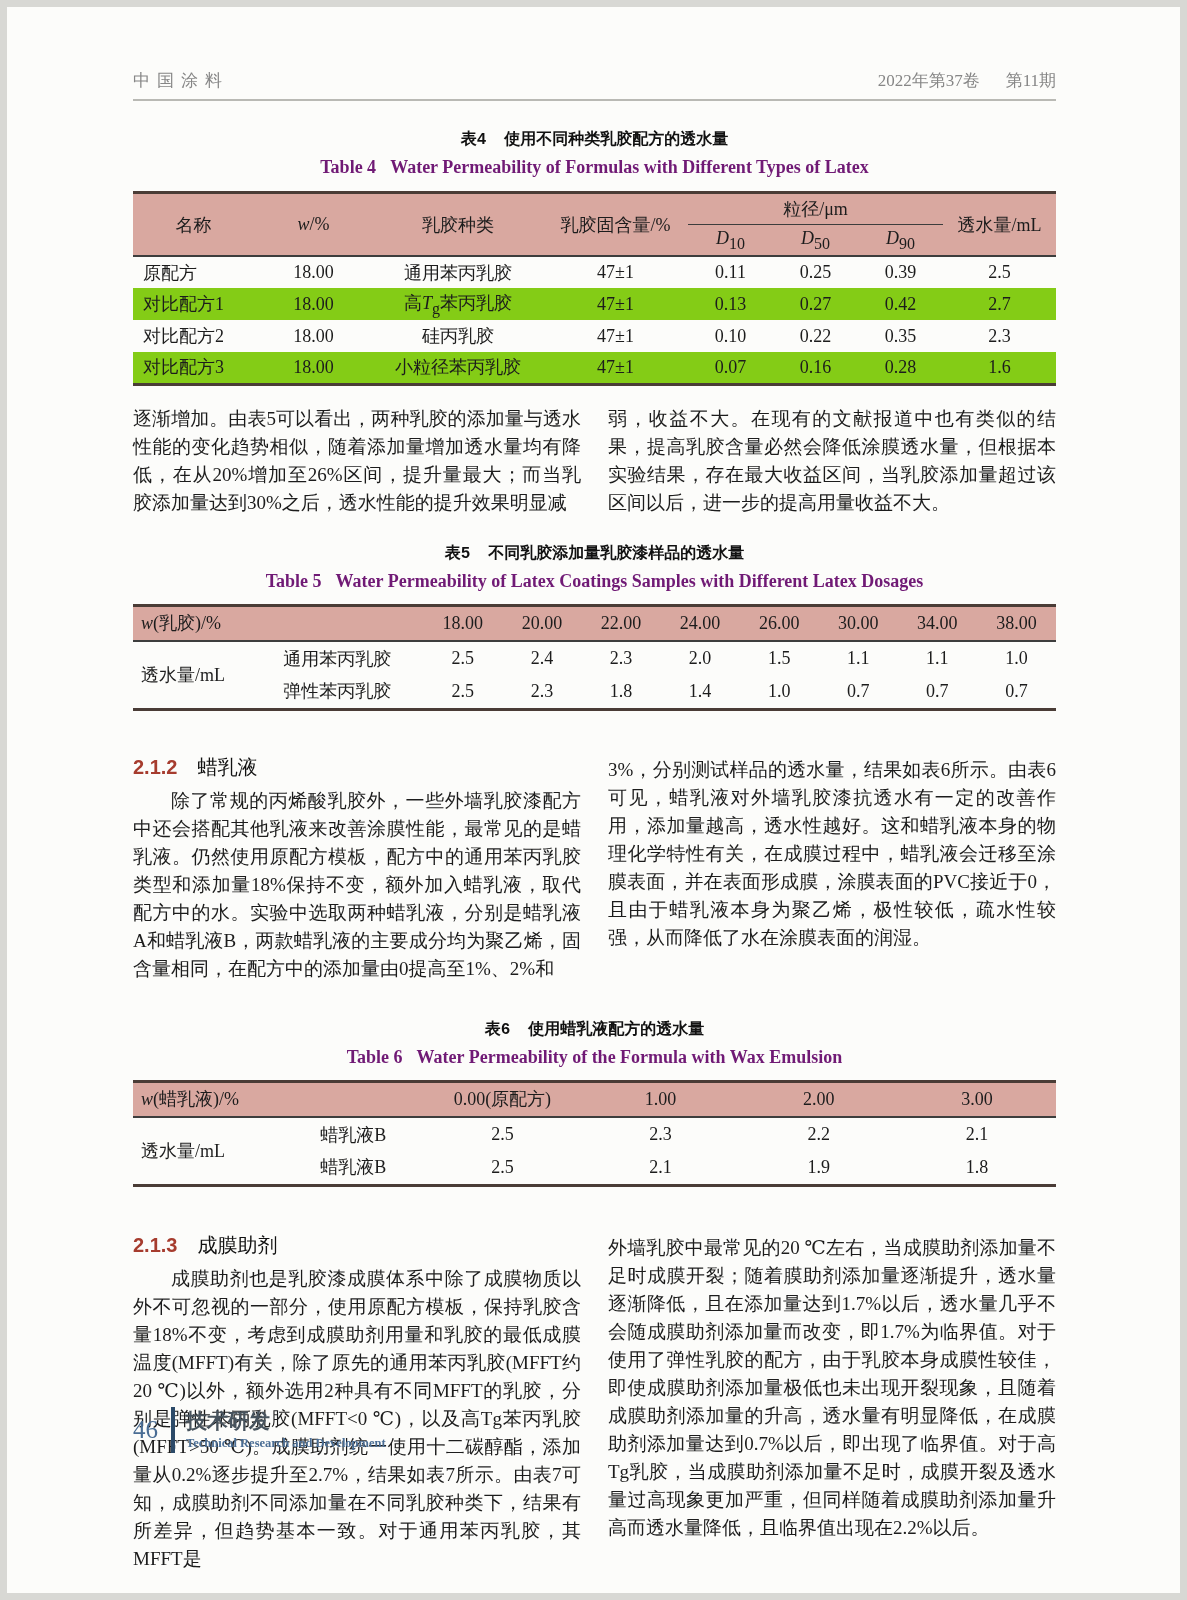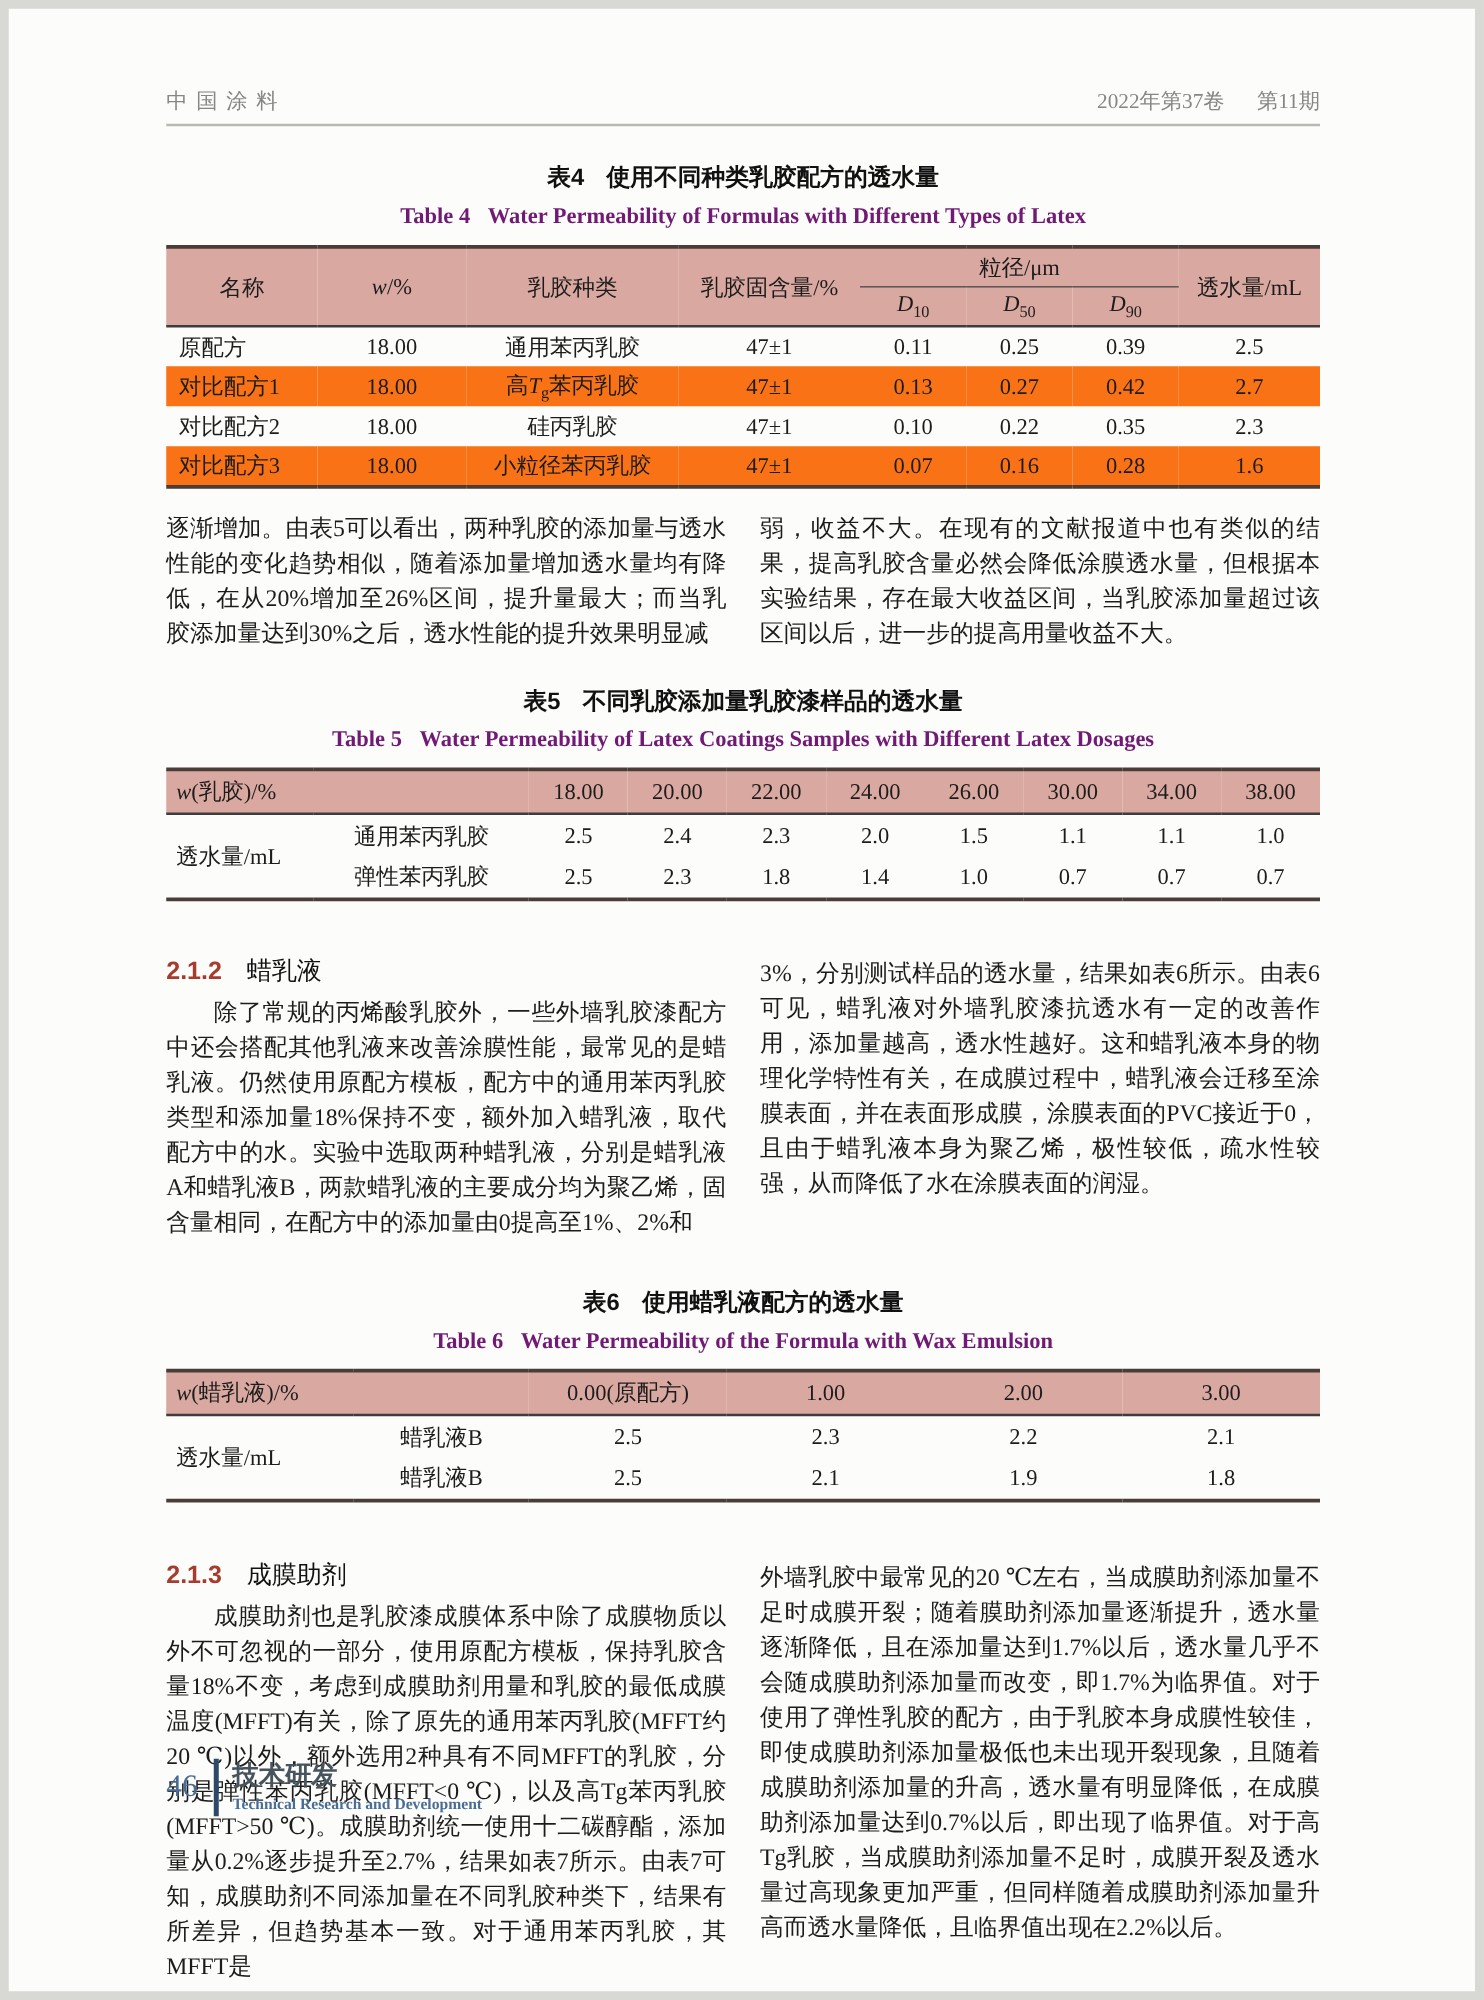"表4 使用不同种类乳胶配方的透水量" .tcap .cn { font-family: Liberation Sans, sans-serif -> Liberation Mono, monospace; font-size: 19px -> 16px }
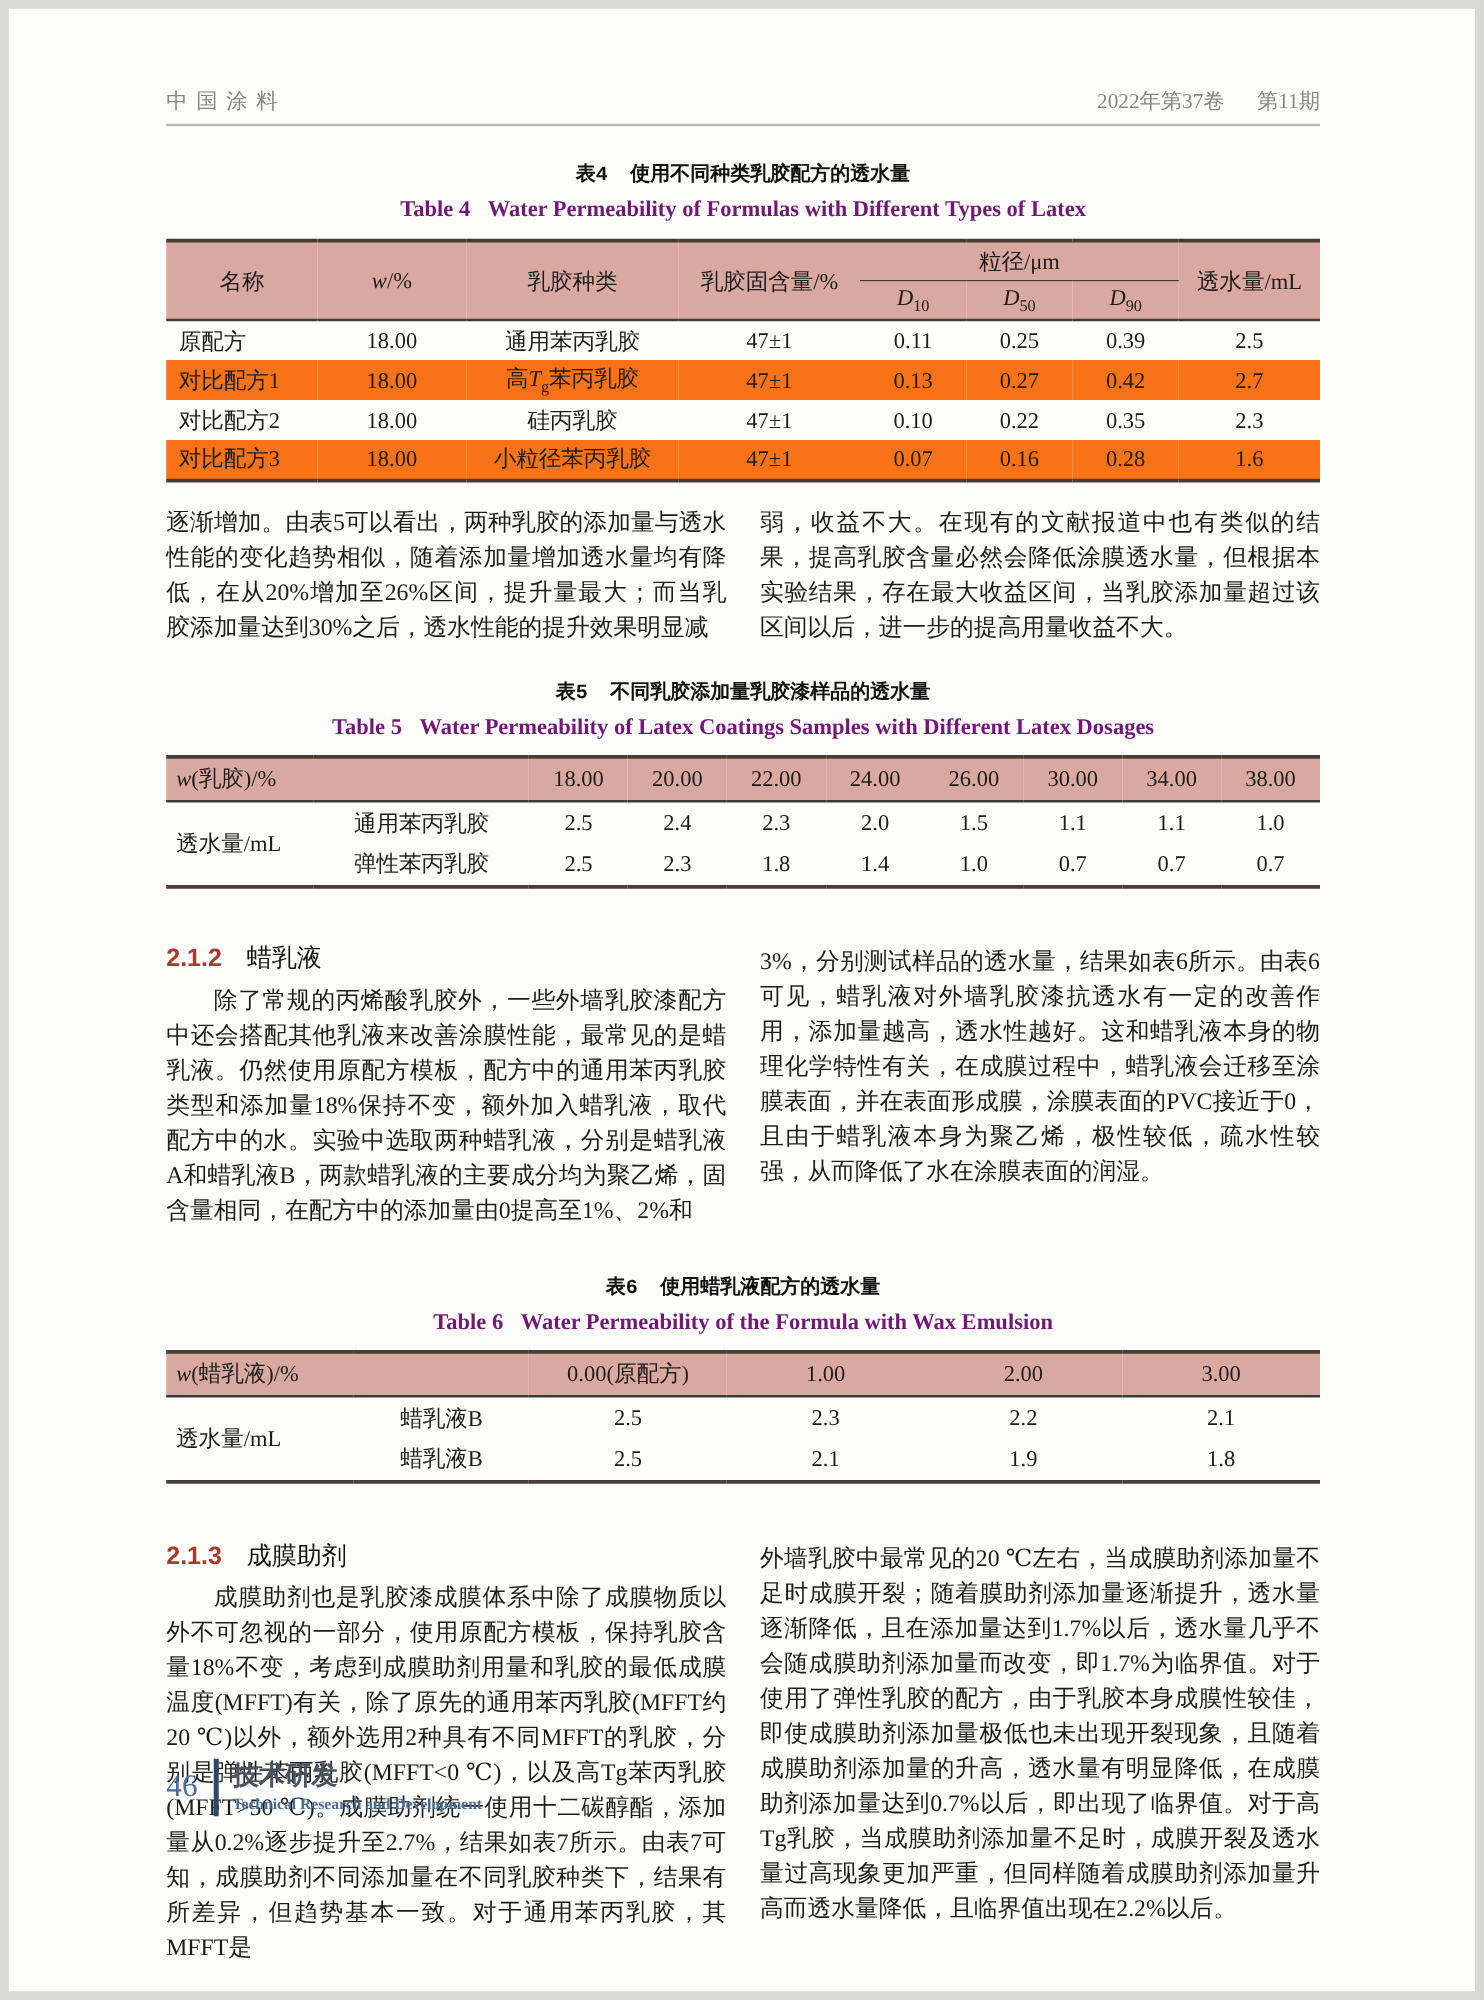"10" sub { font-size: 13px -> 16px }
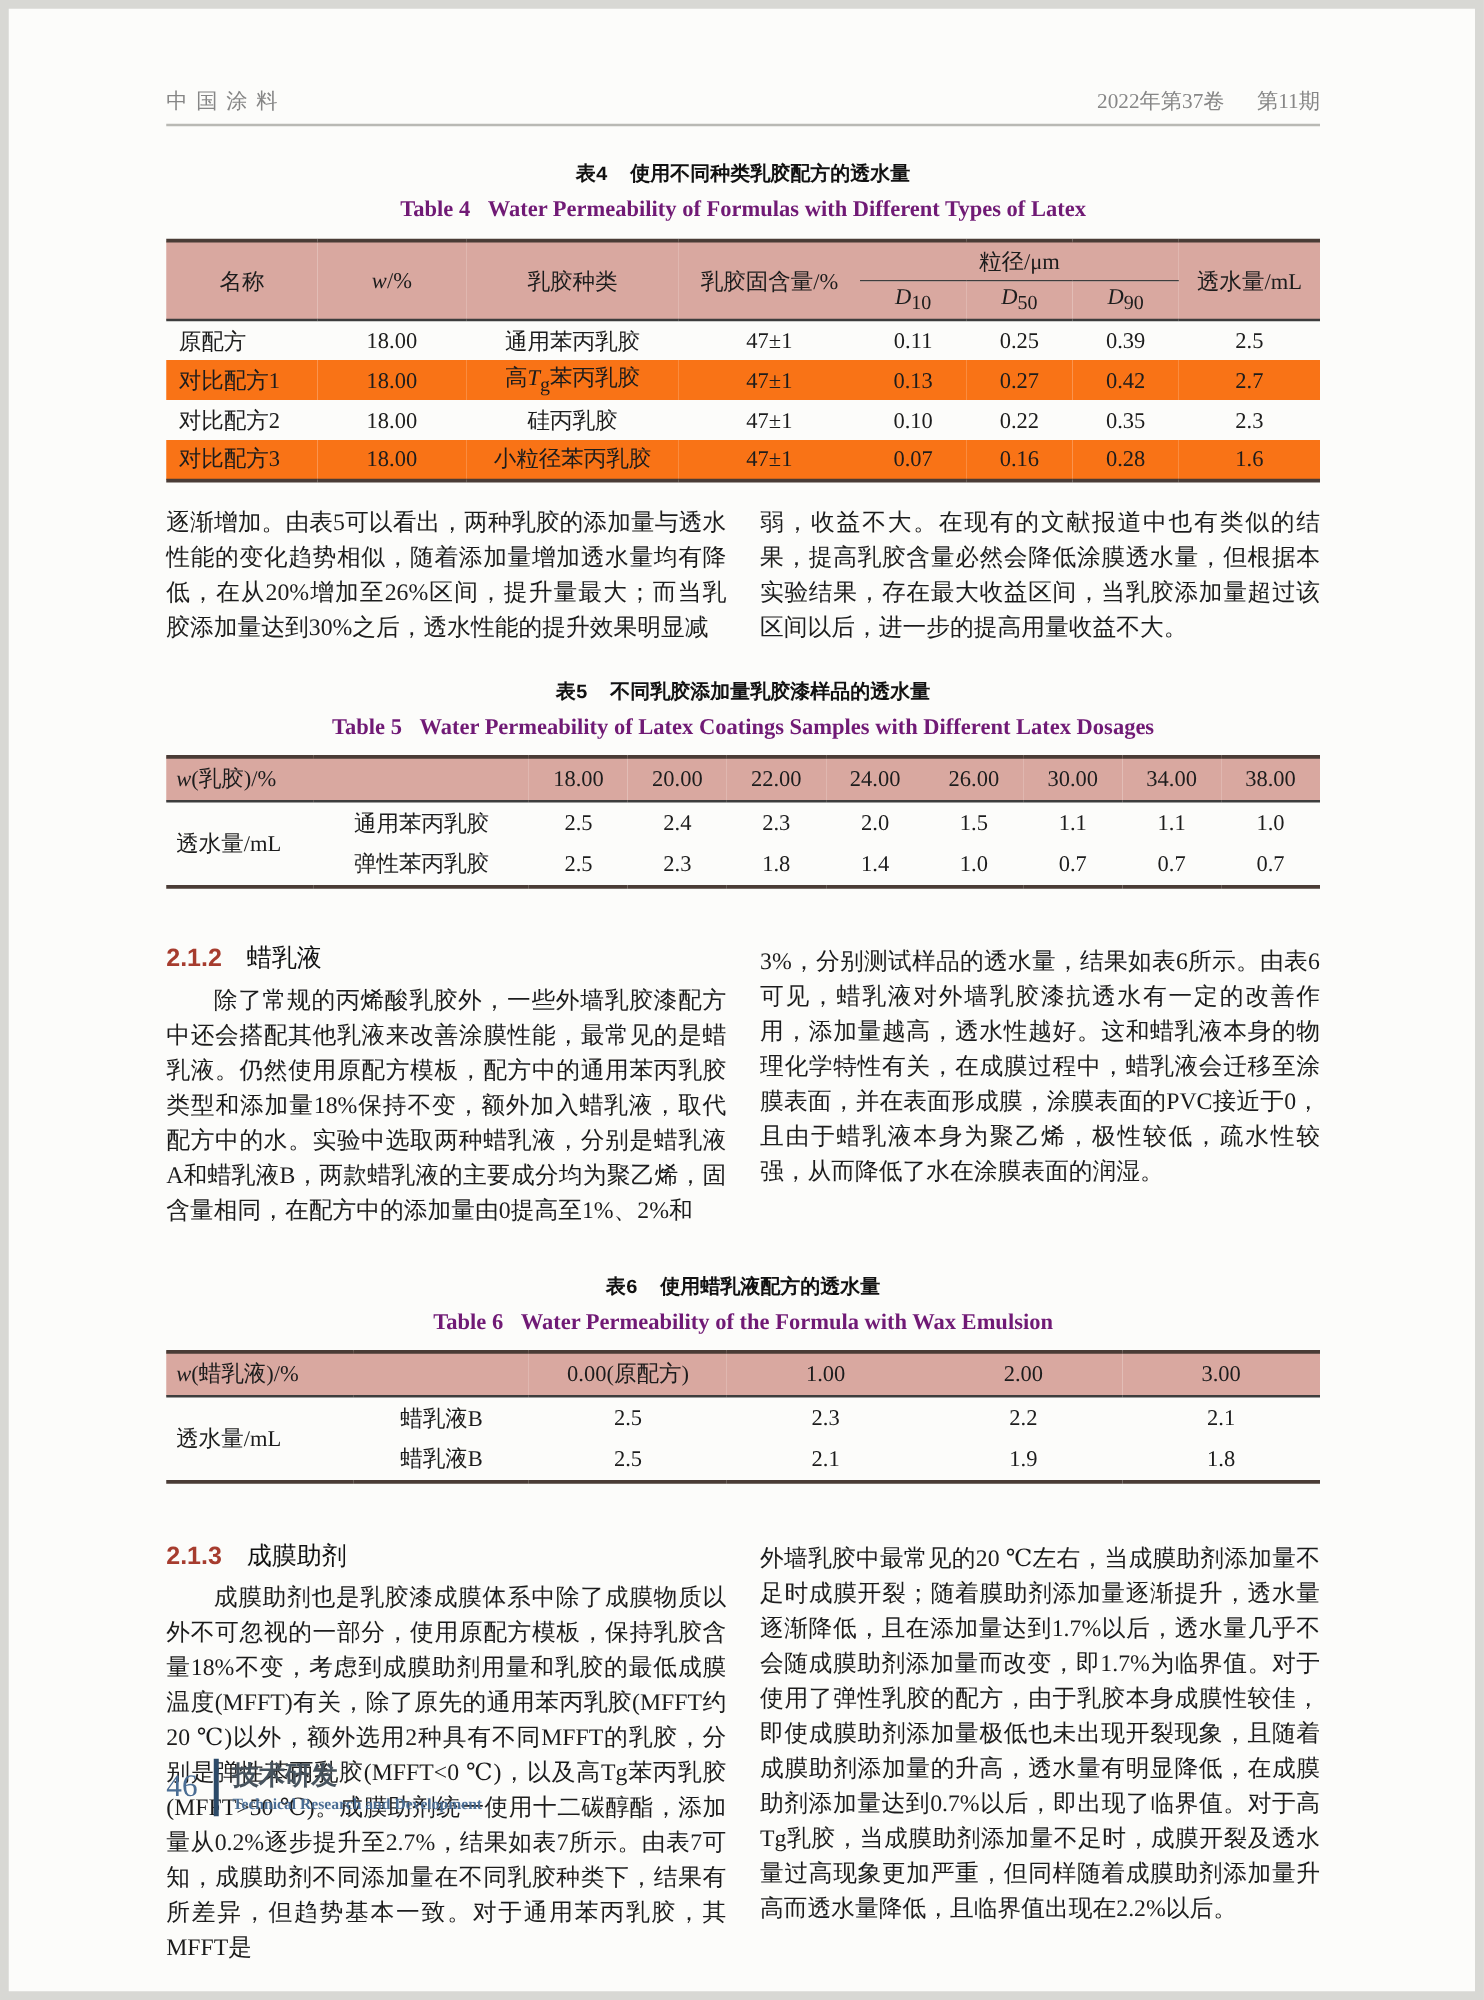"对比配方1" tr.shade td { background: #f97316 -> #84cc16 }
